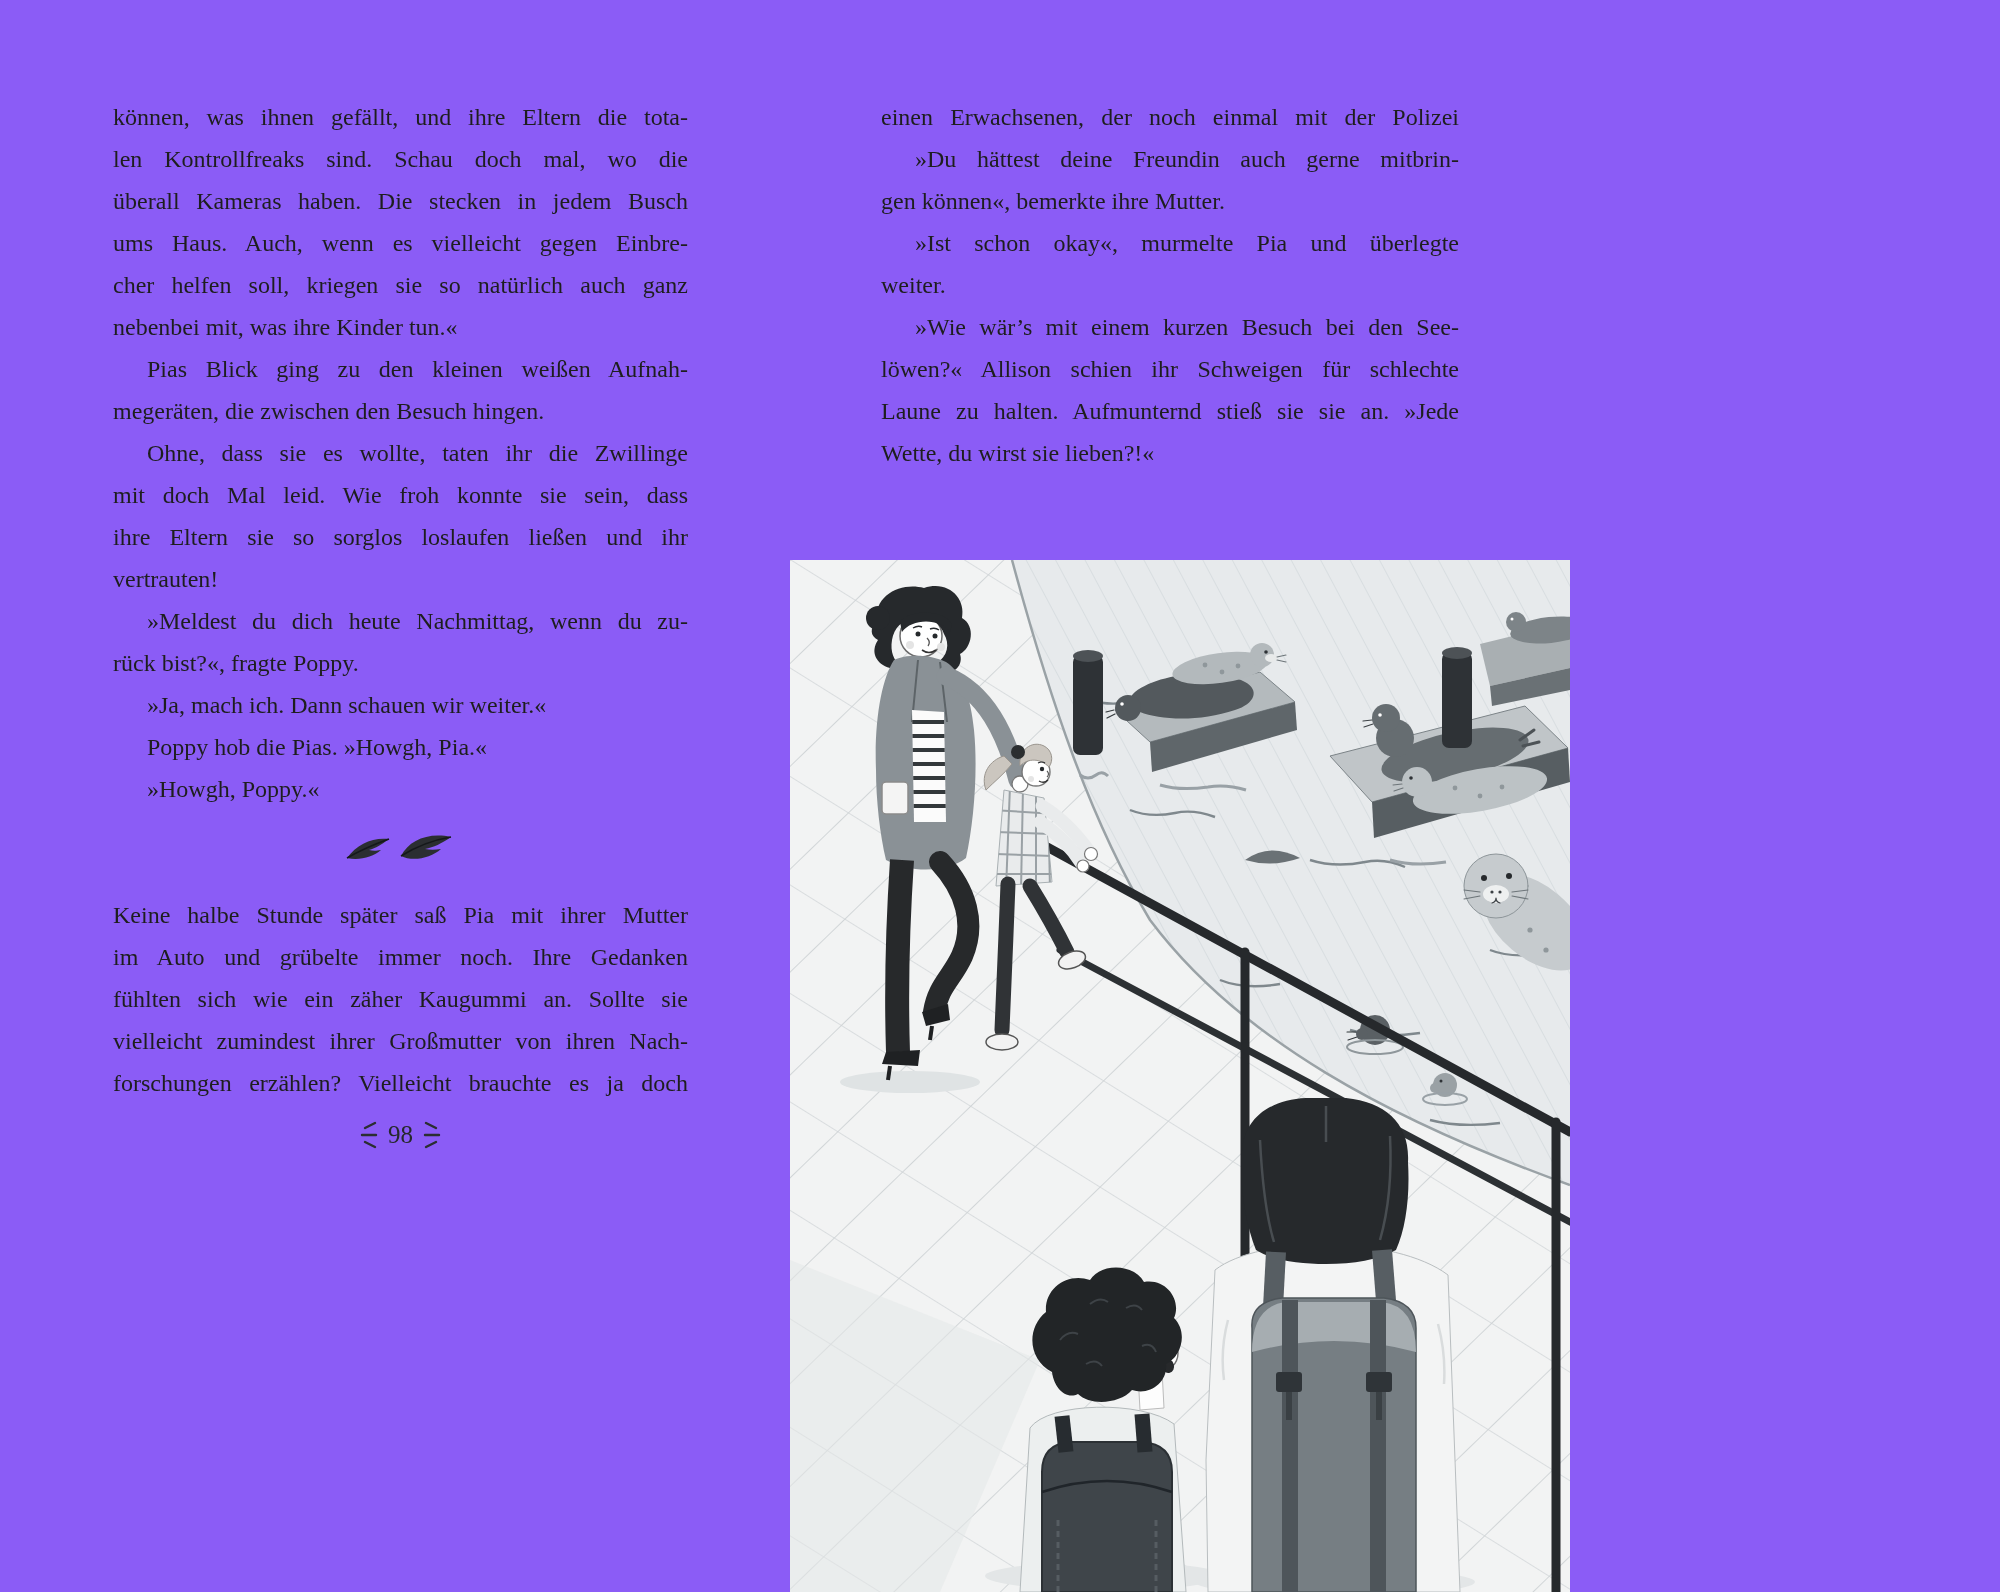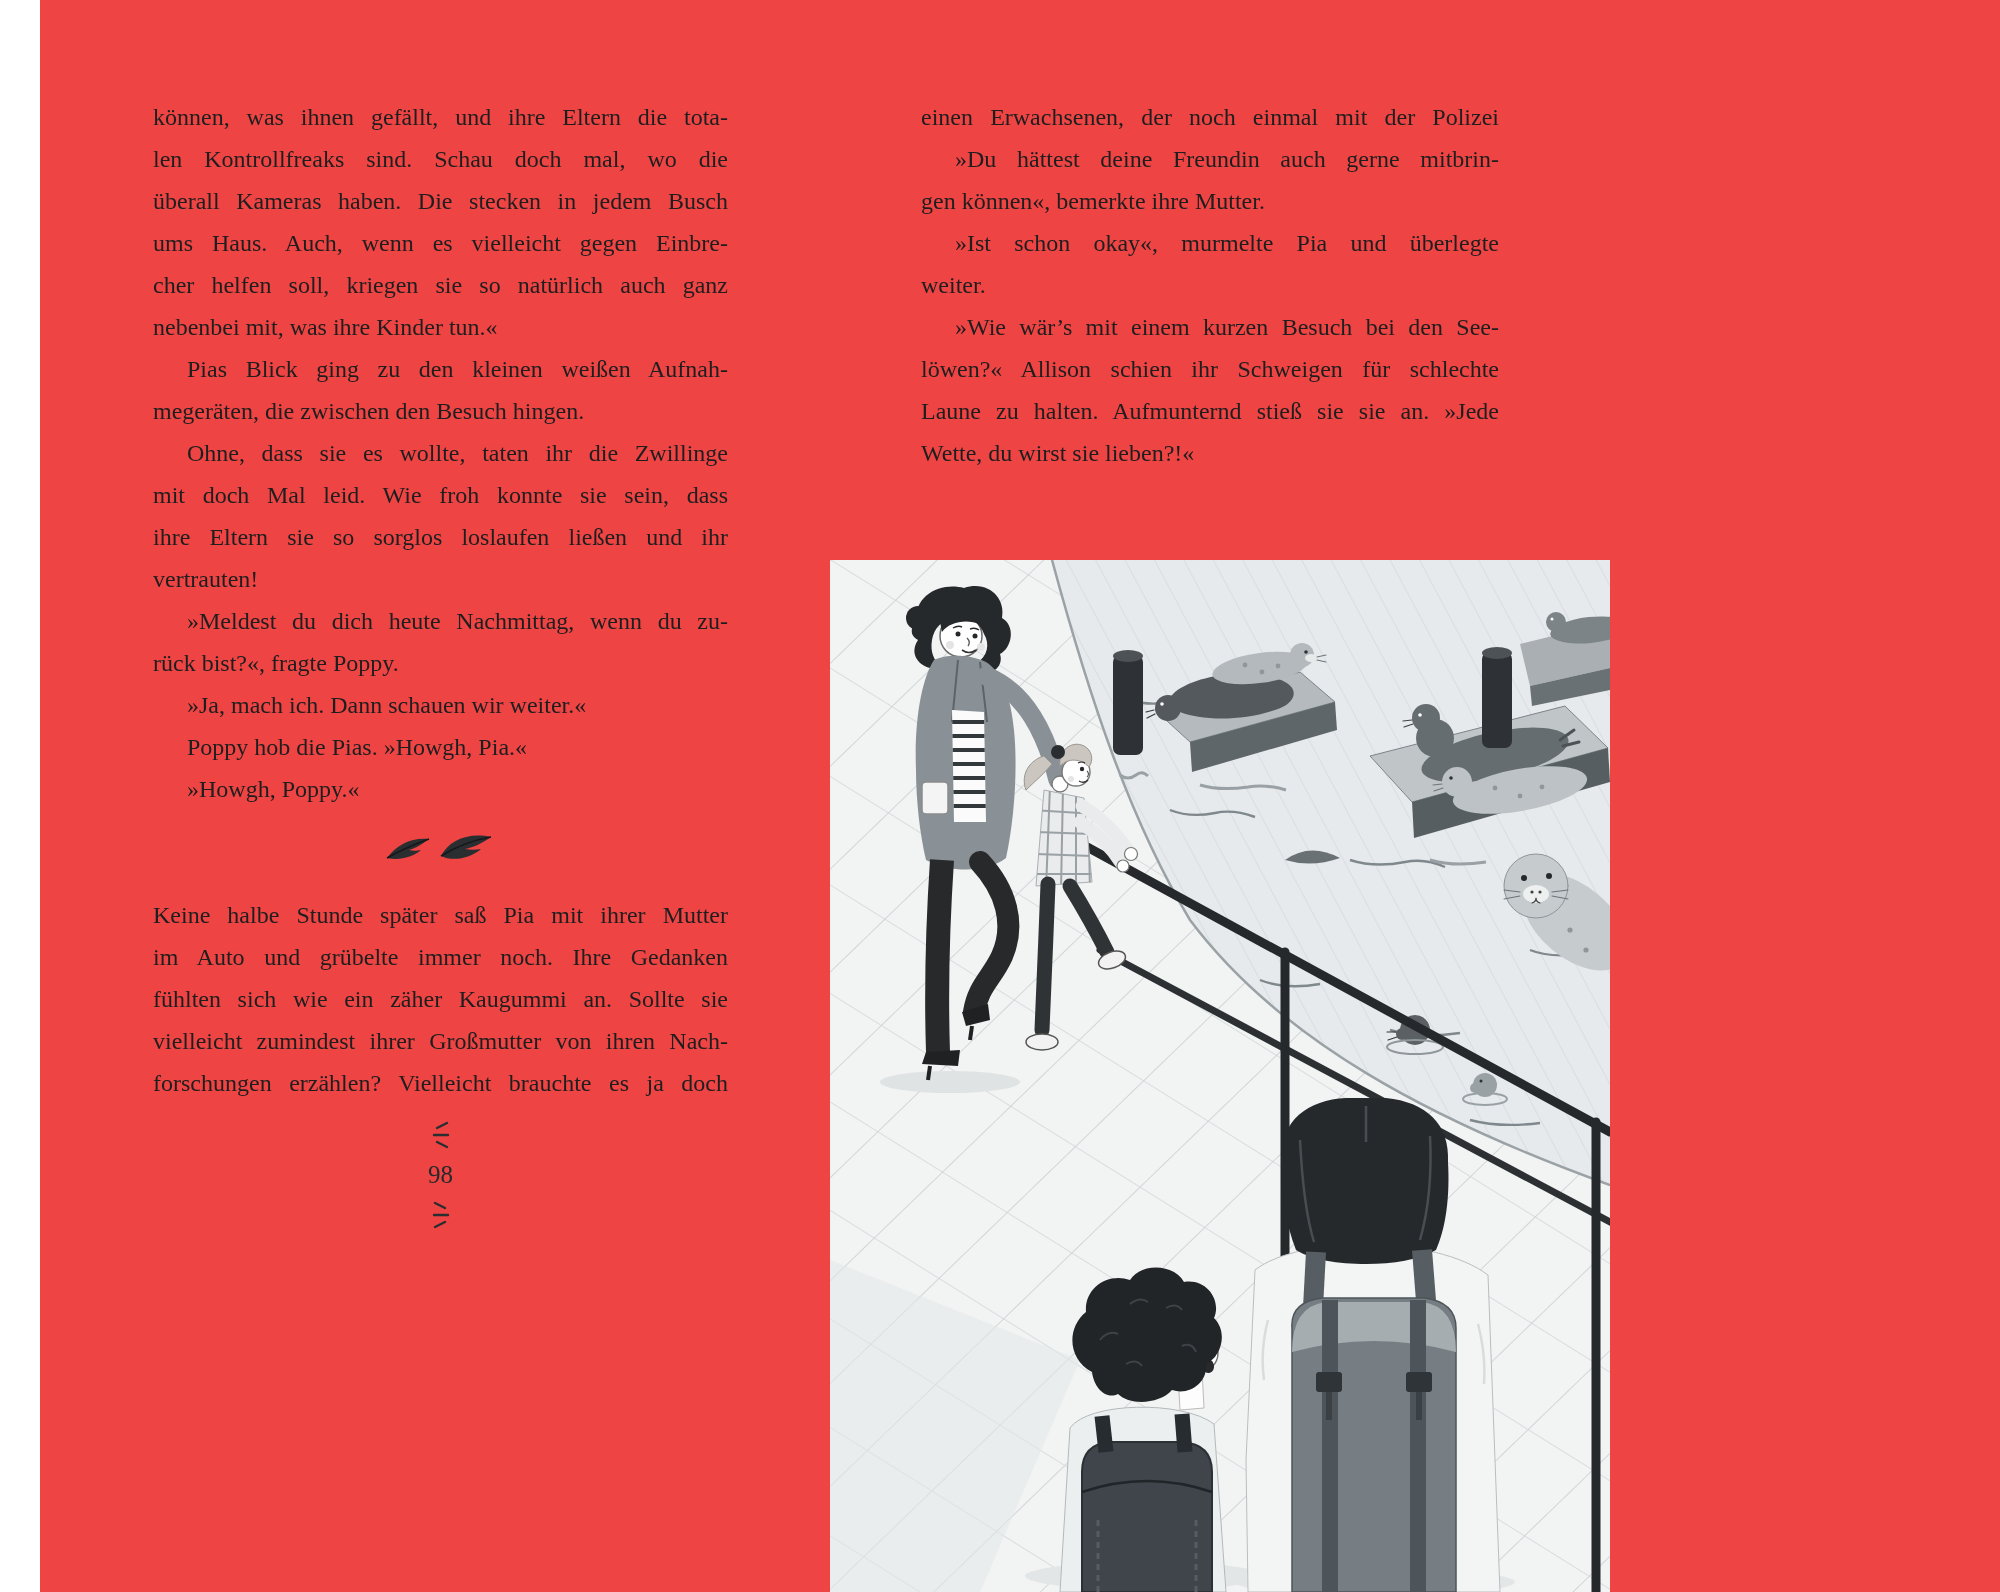"können, was ihnen gefällt, und" .spread { background: #ef4444 -> #8b5cf6; margin-left: 40px -> none }
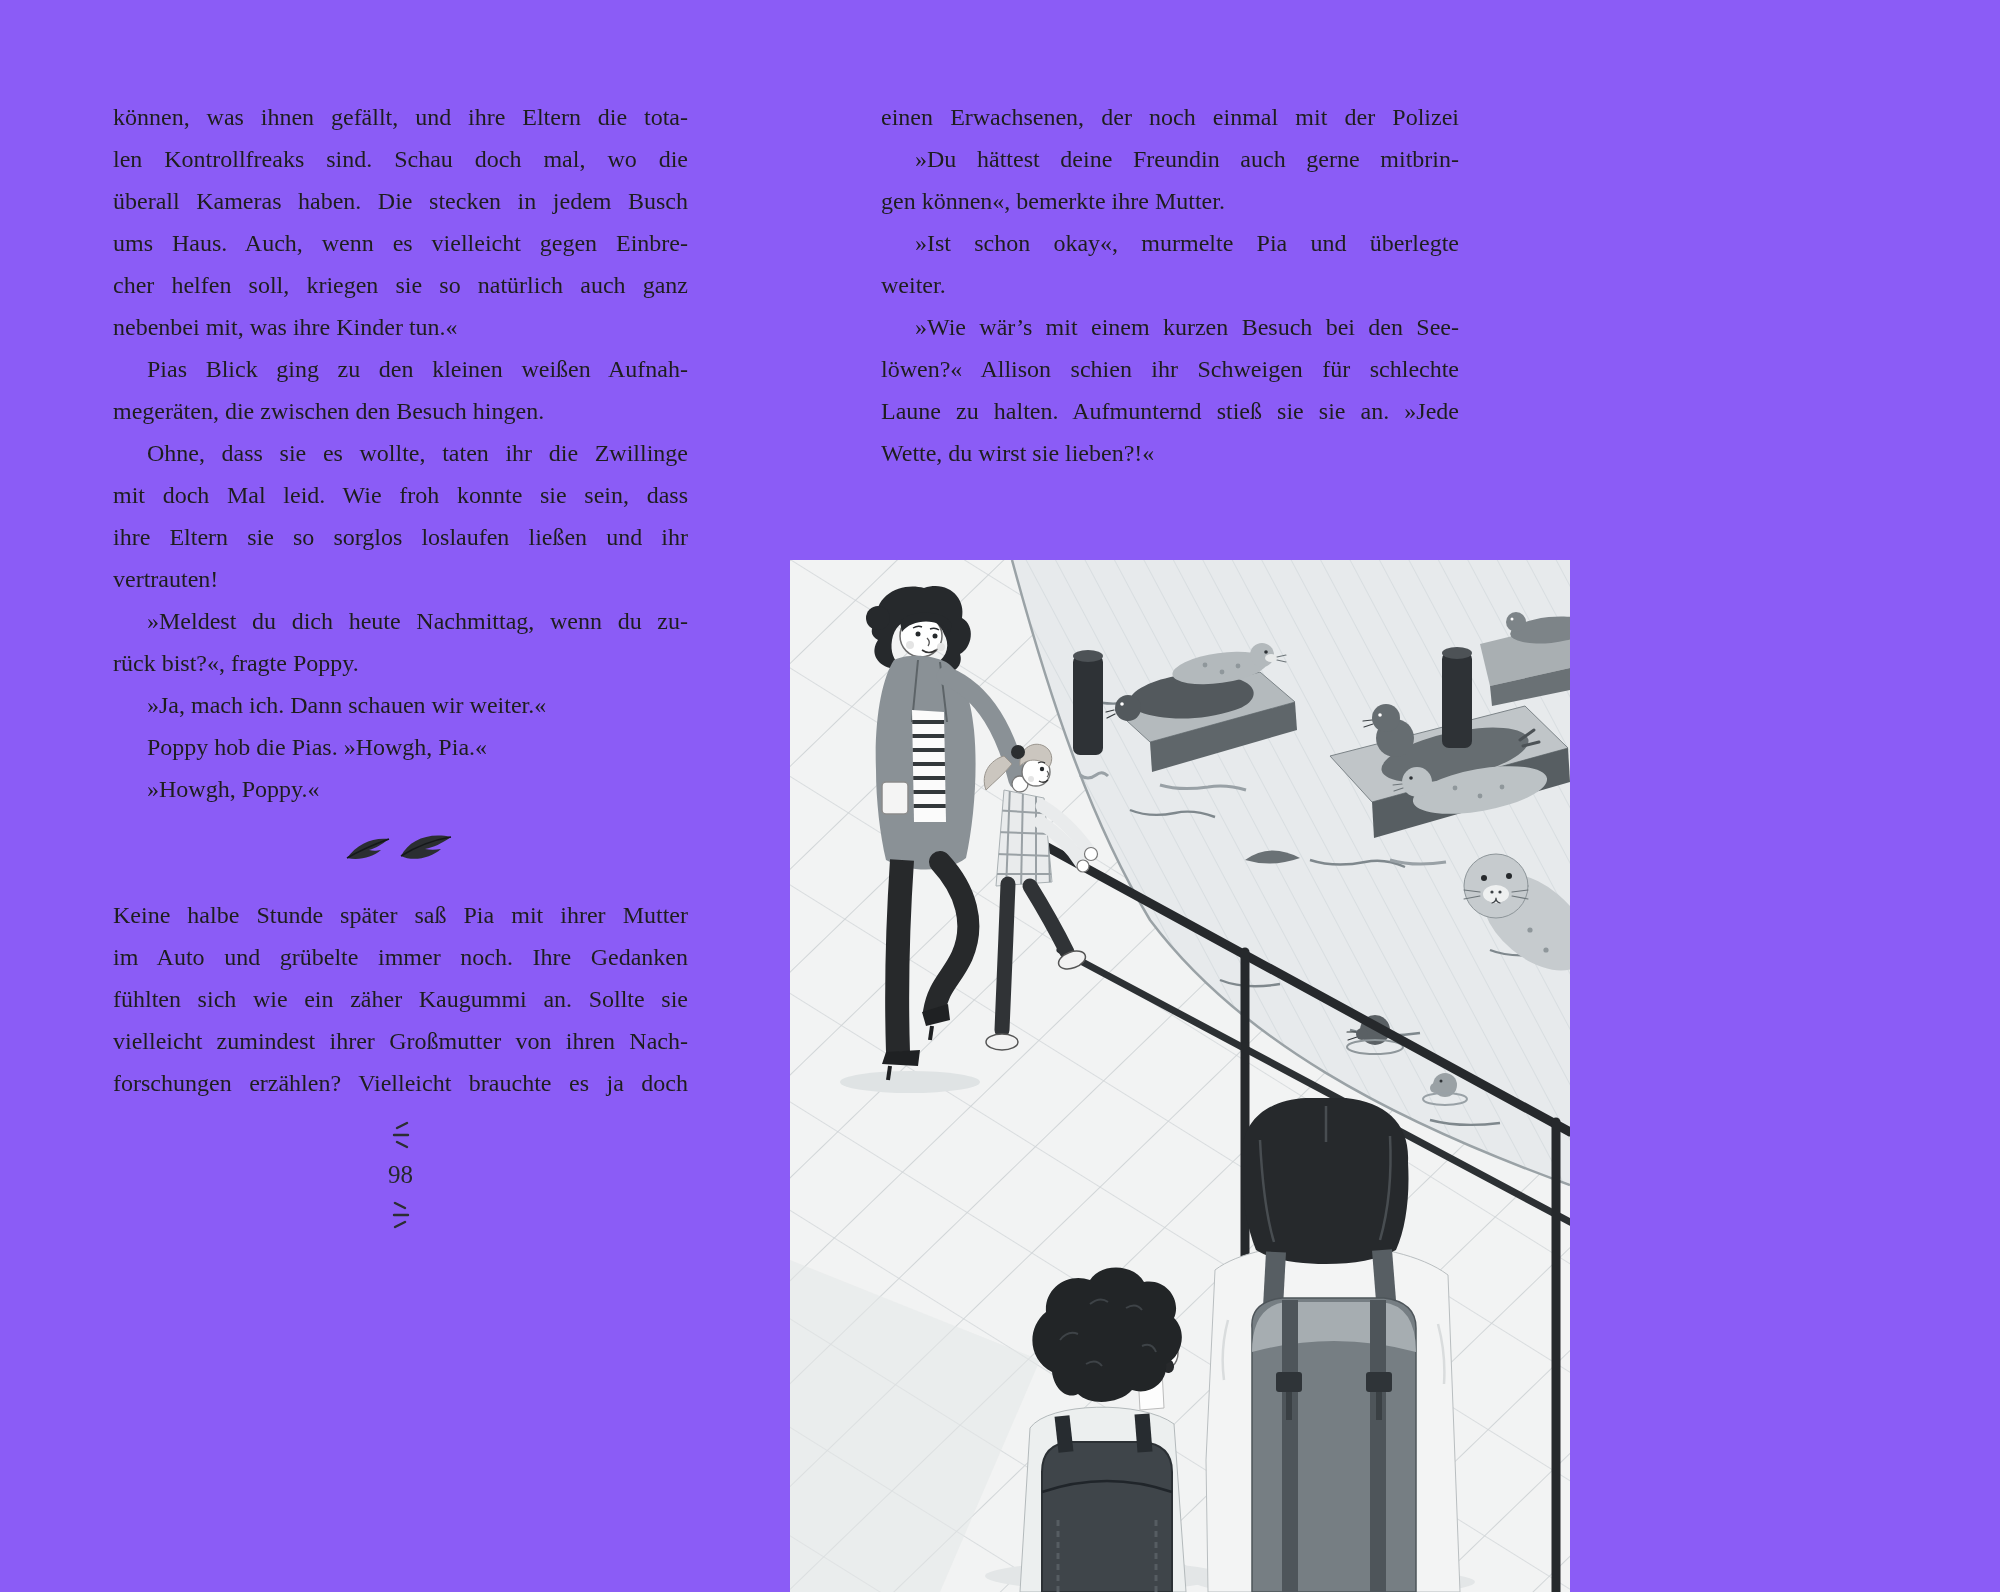"98" .pagenum { flex-direction: column -> none }
